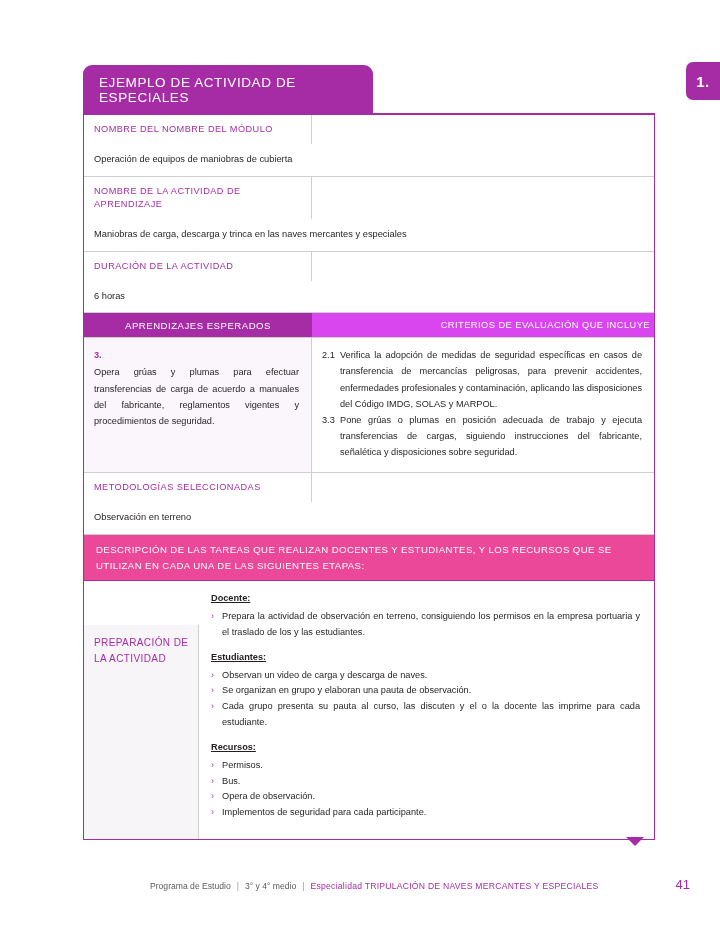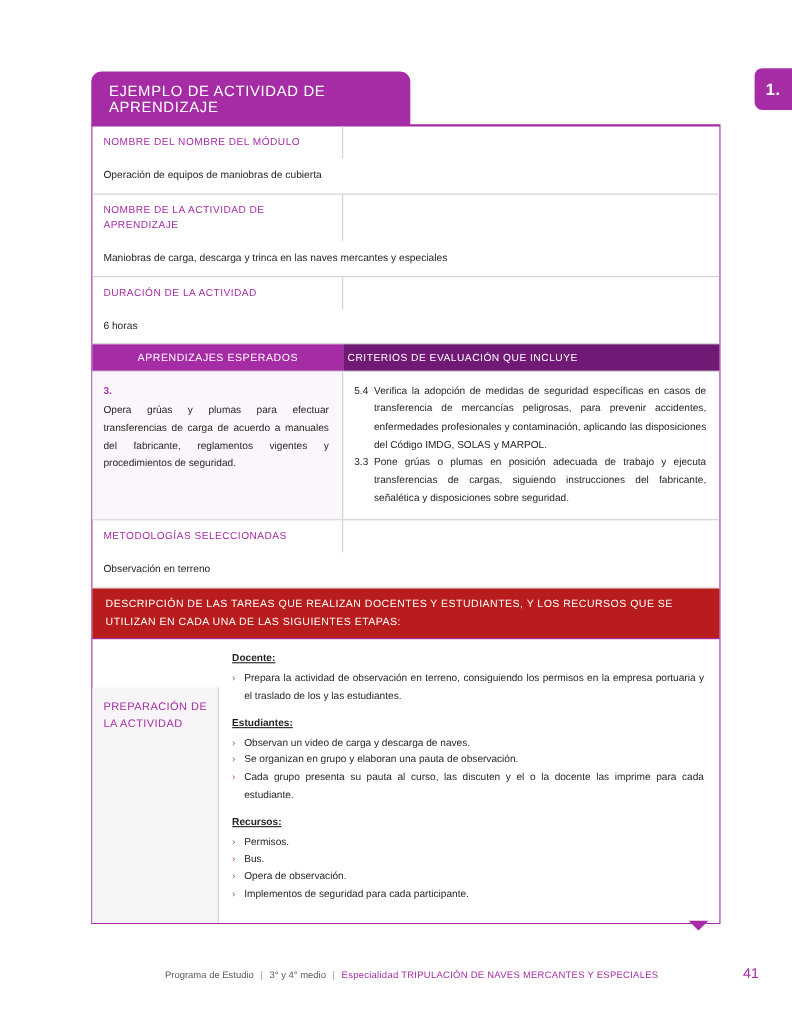"EJEMPLO DE ACTIVIDAD DE APRENDIZAJE" div.title-bar { text: APRENDIZAJE -> ESPECIALES }
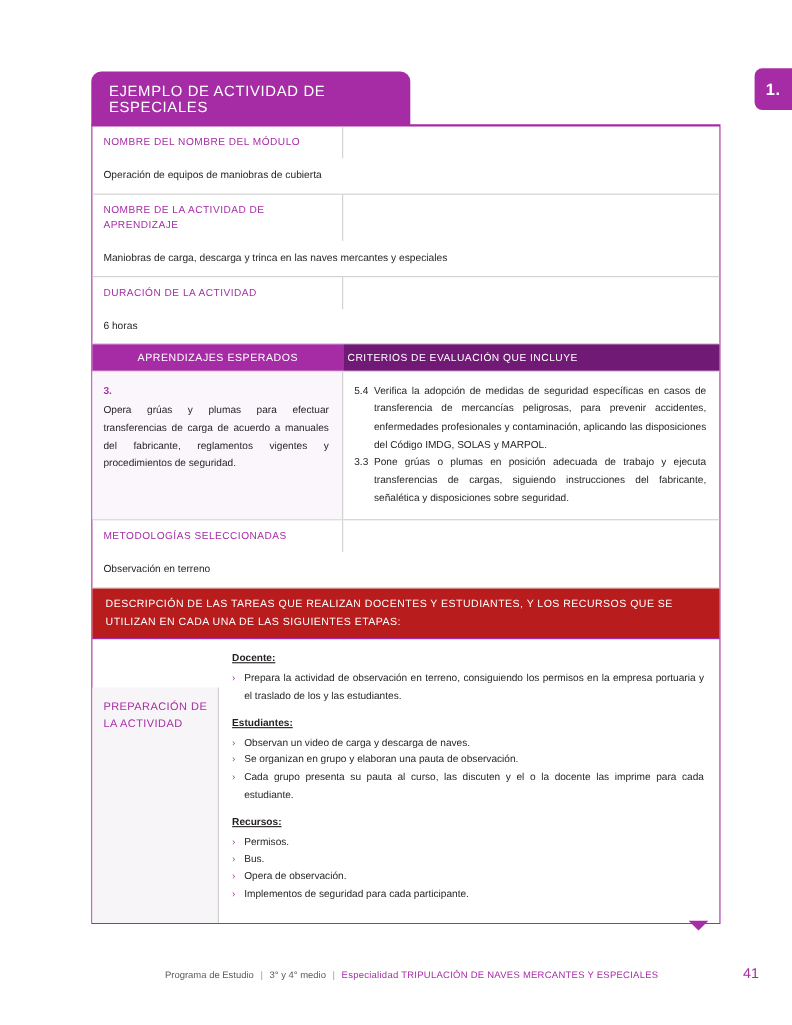"CRITERIOS DE EVALUACIÓN QUE INCLUYE" .band-right { background: #701a75 -> #d946ef; text-align: left -> right }
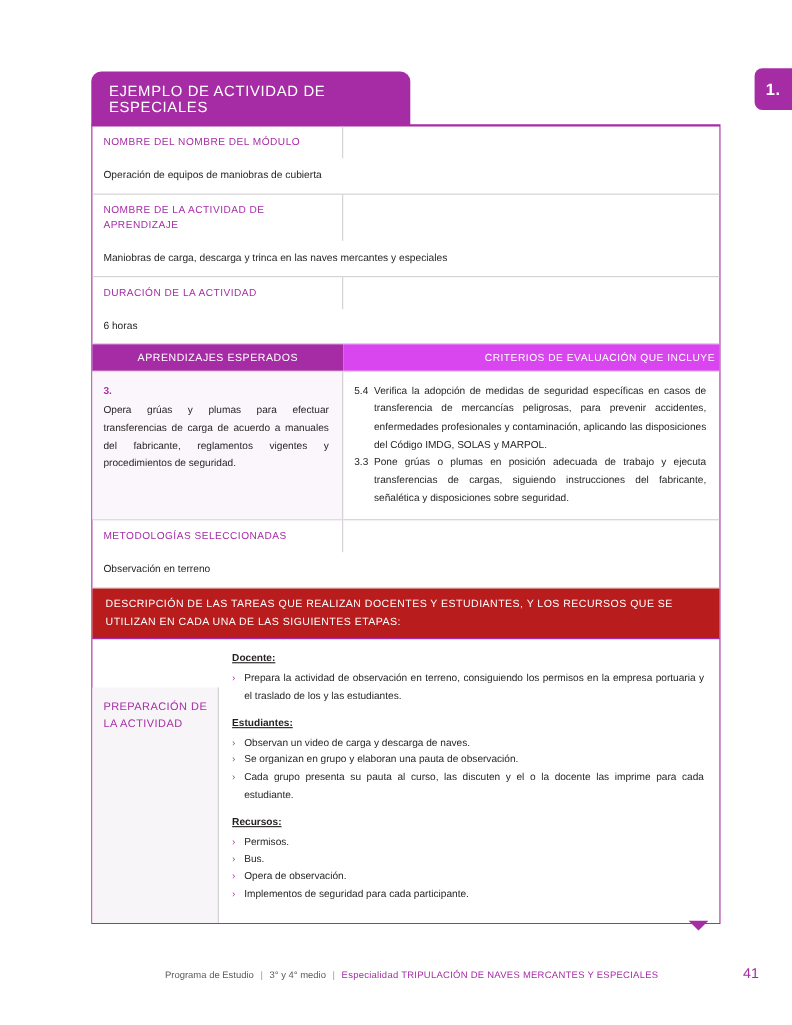"5.4" span.ce-num { text: 5.4 -> 2.1 }
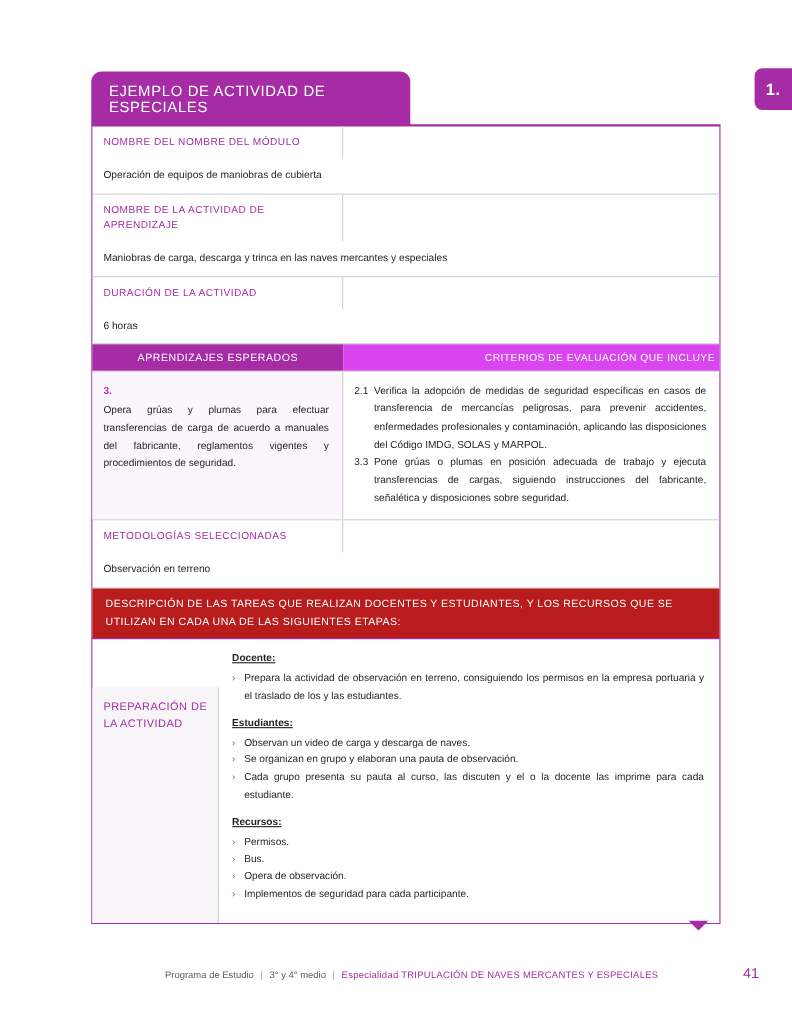"DESCRIPCIÓN DE LAS TAREAS QUE" .desc-banner { background: #b91c1c -> #ec4899 }
